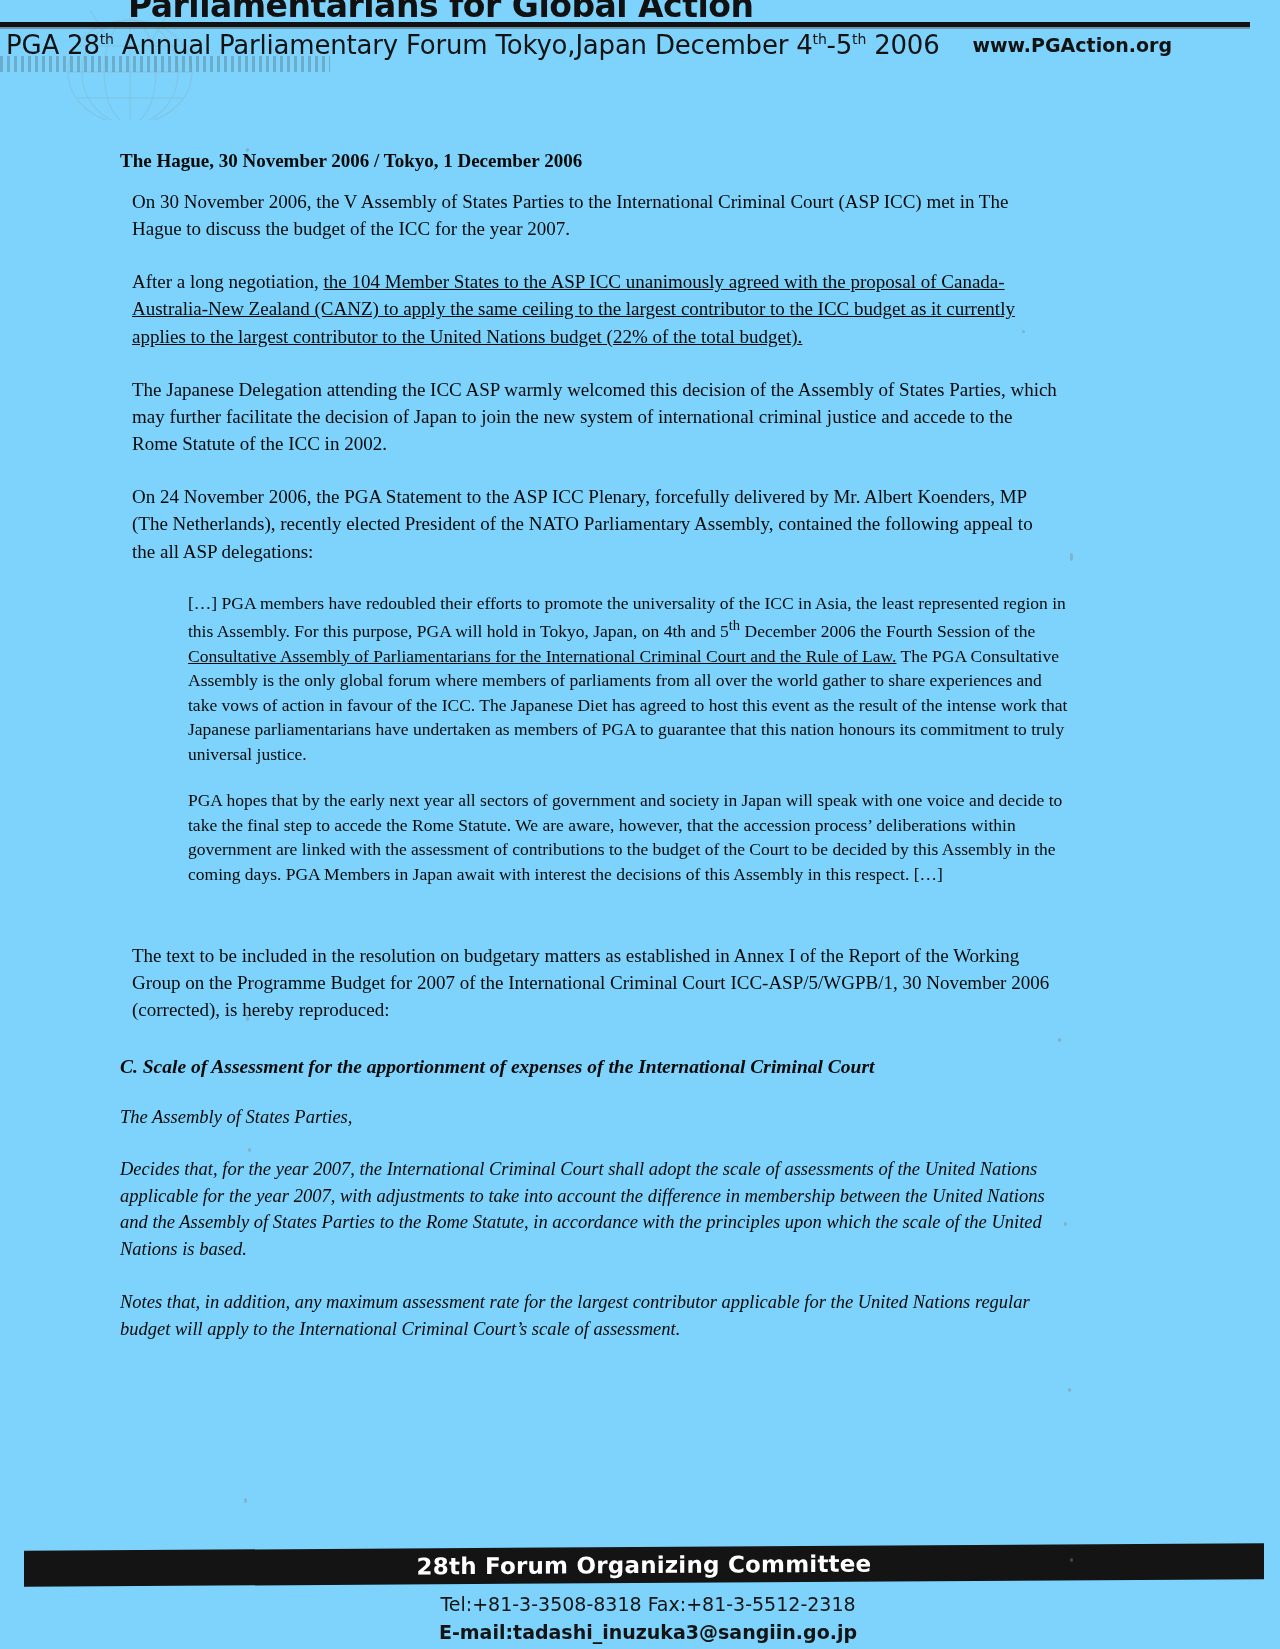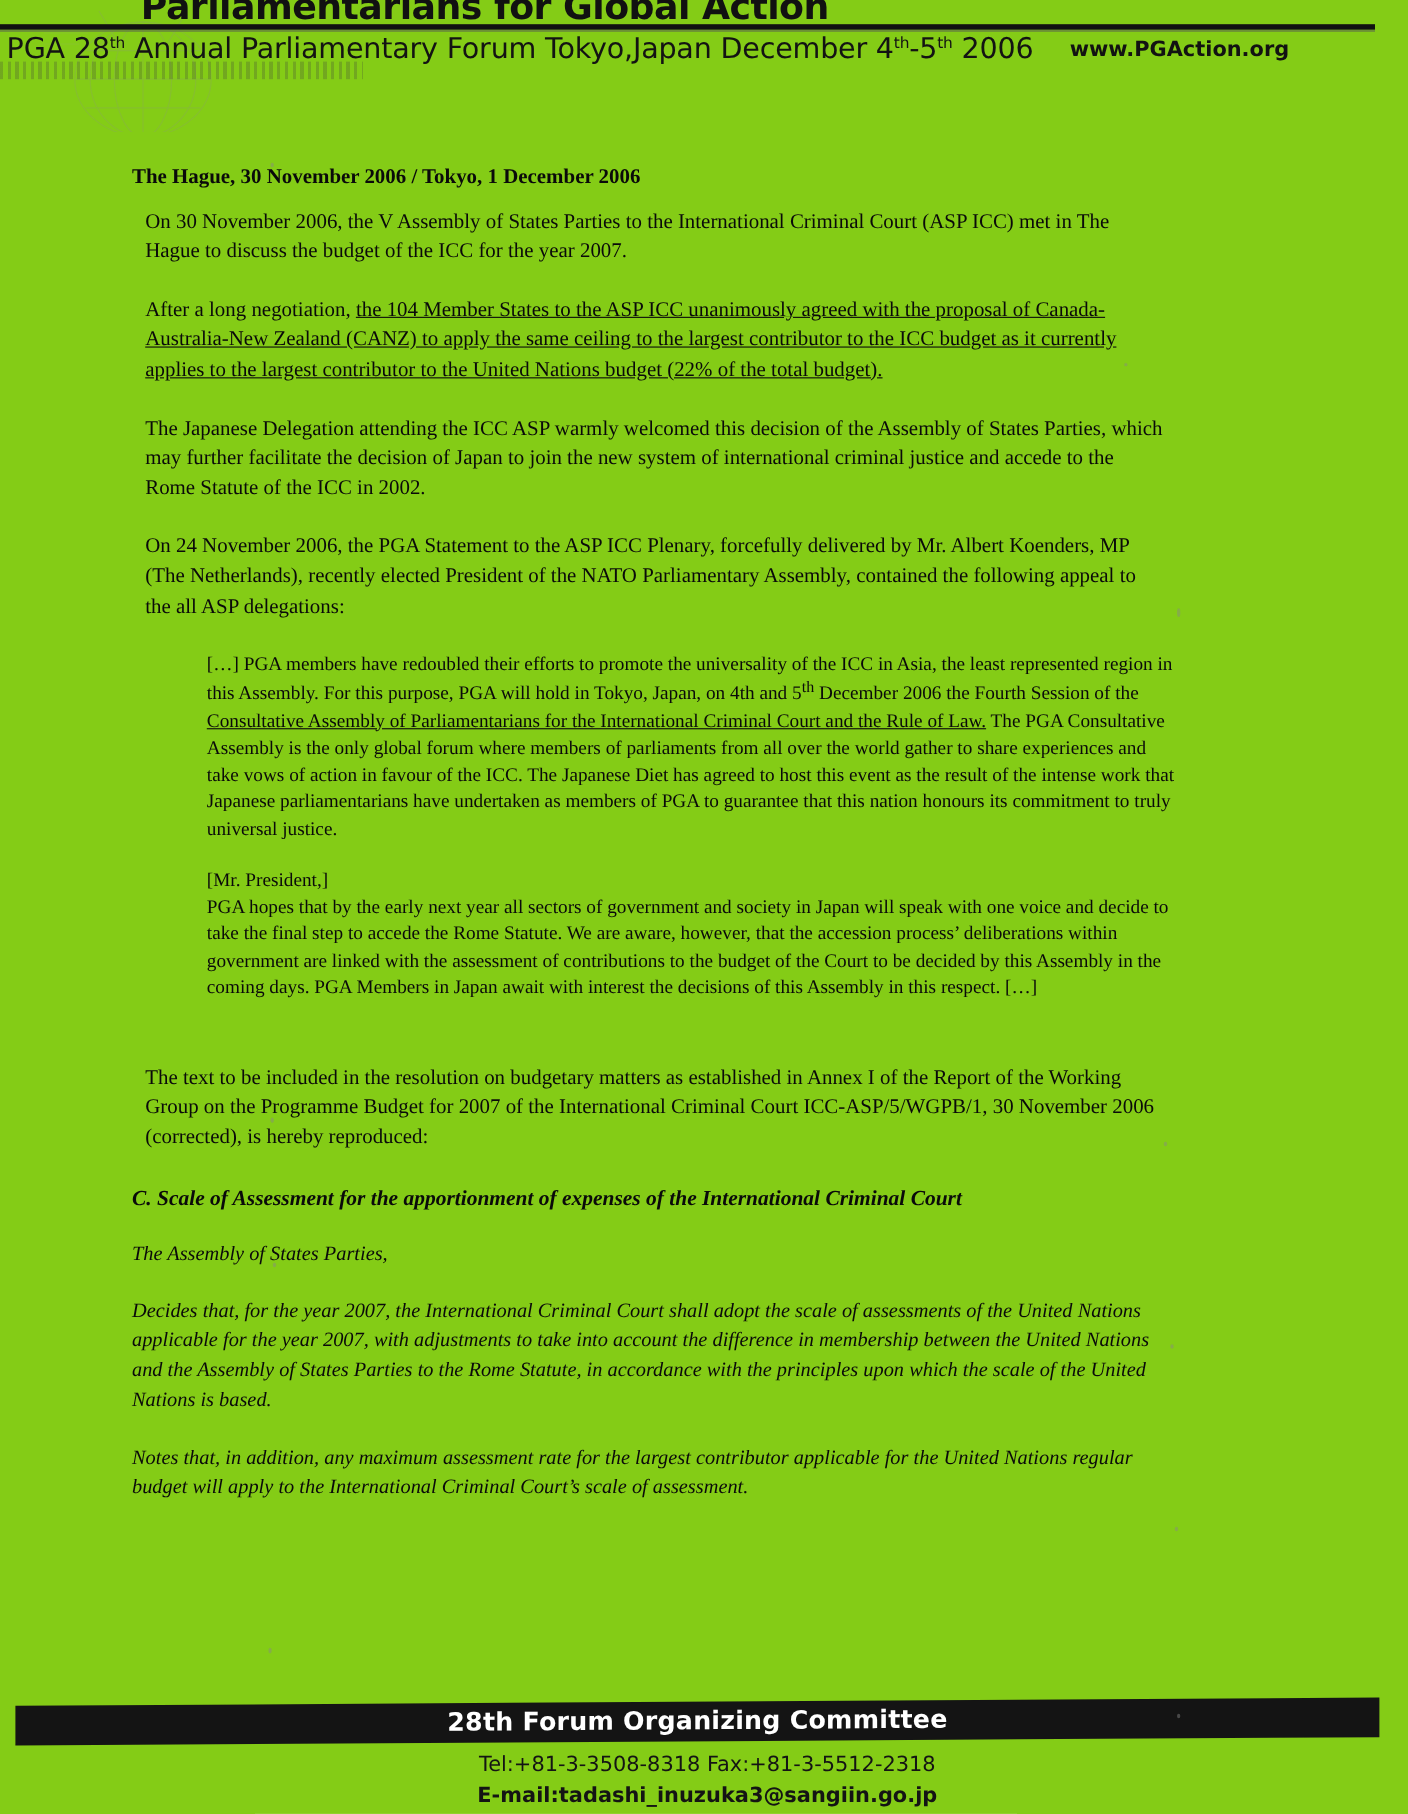"Parliamentarians for Global Action" .page { background: #84cc16 -> #7dd3fc }
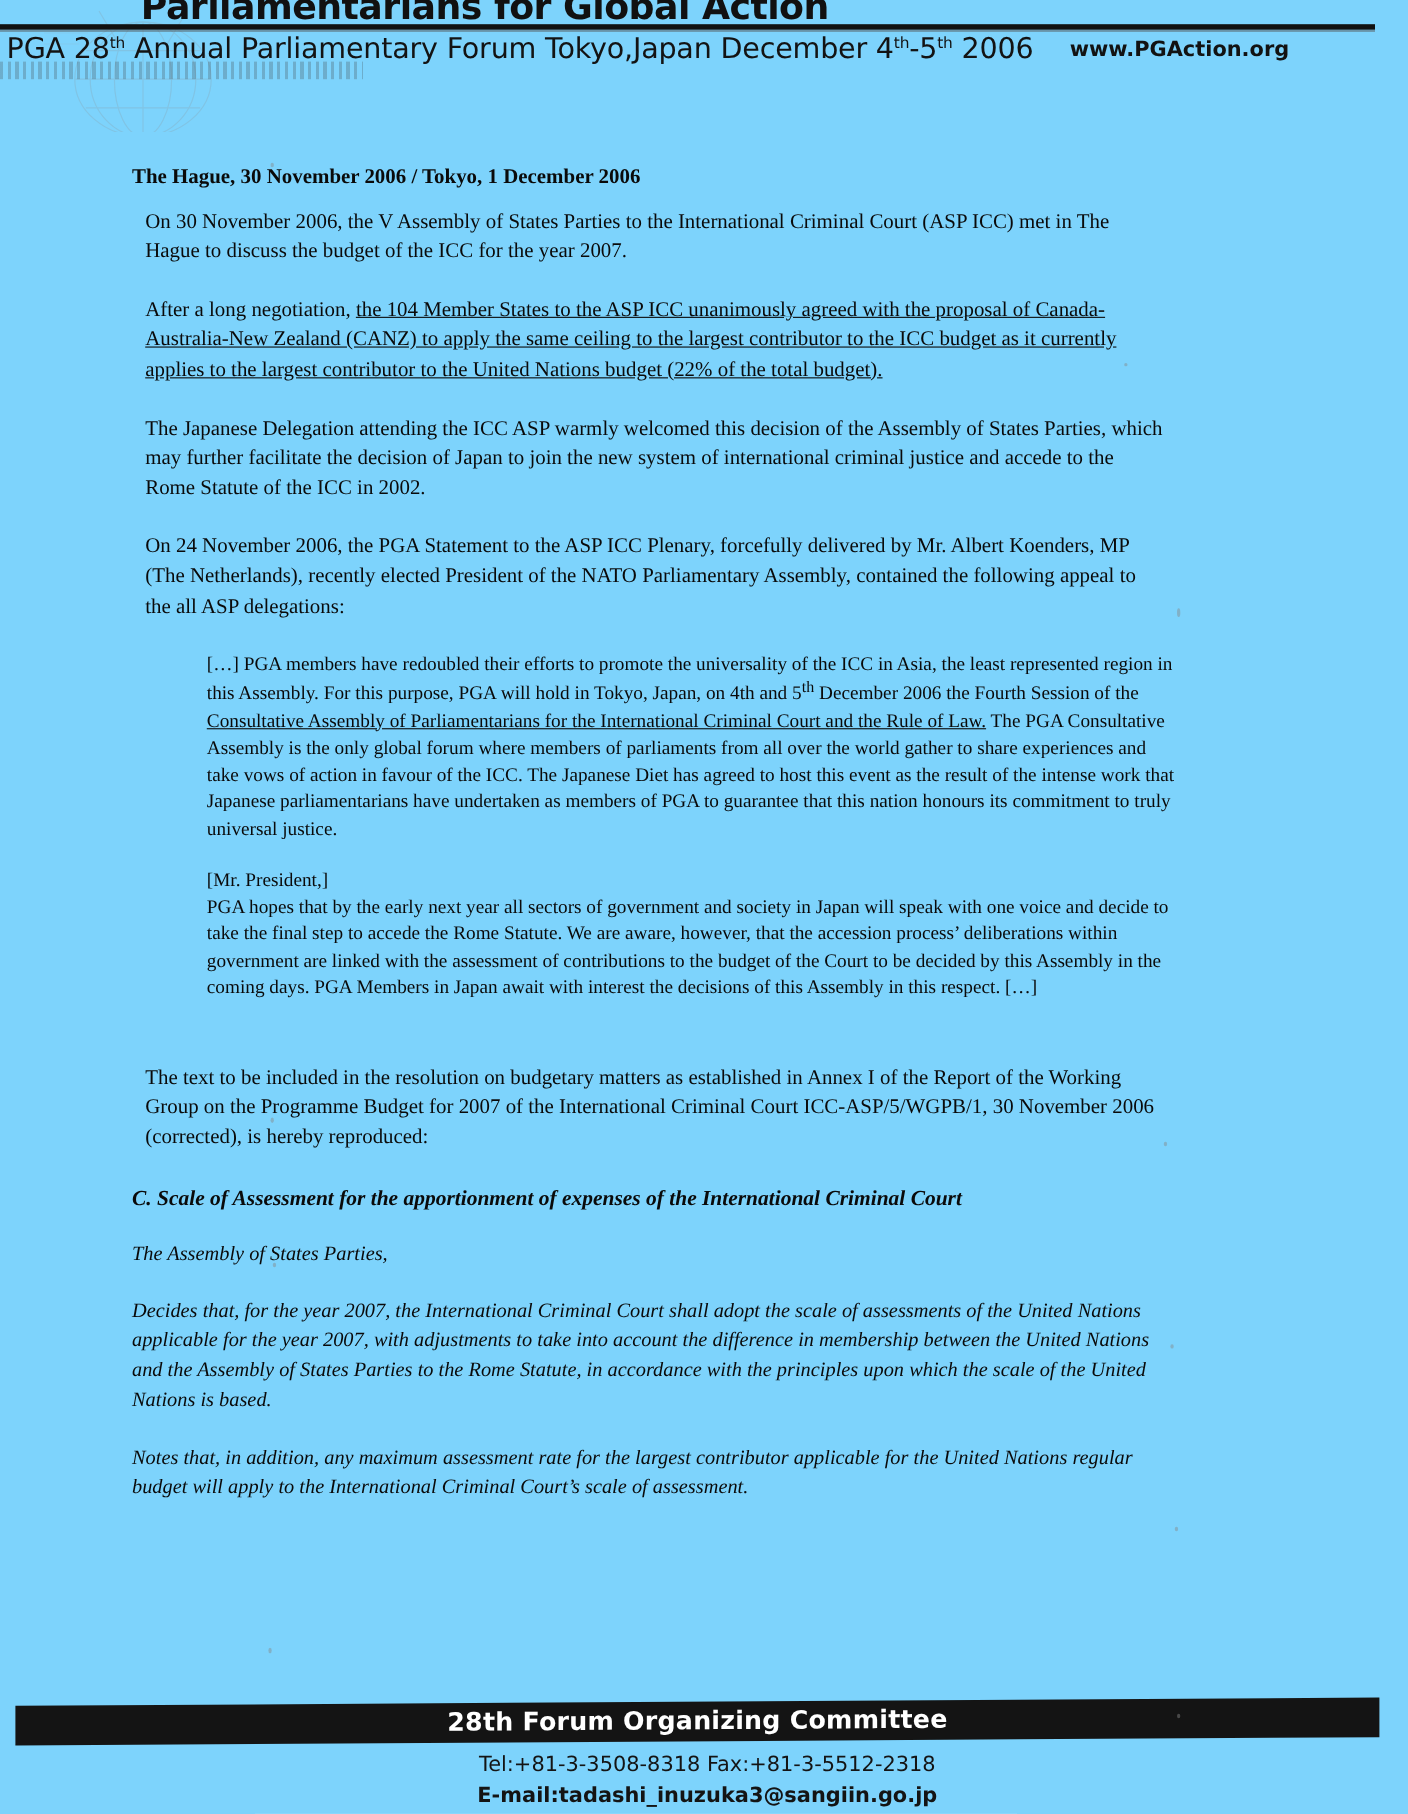"[Mr. President,]" p.tight { html: <p>[Mr. President,]</p> -> none }
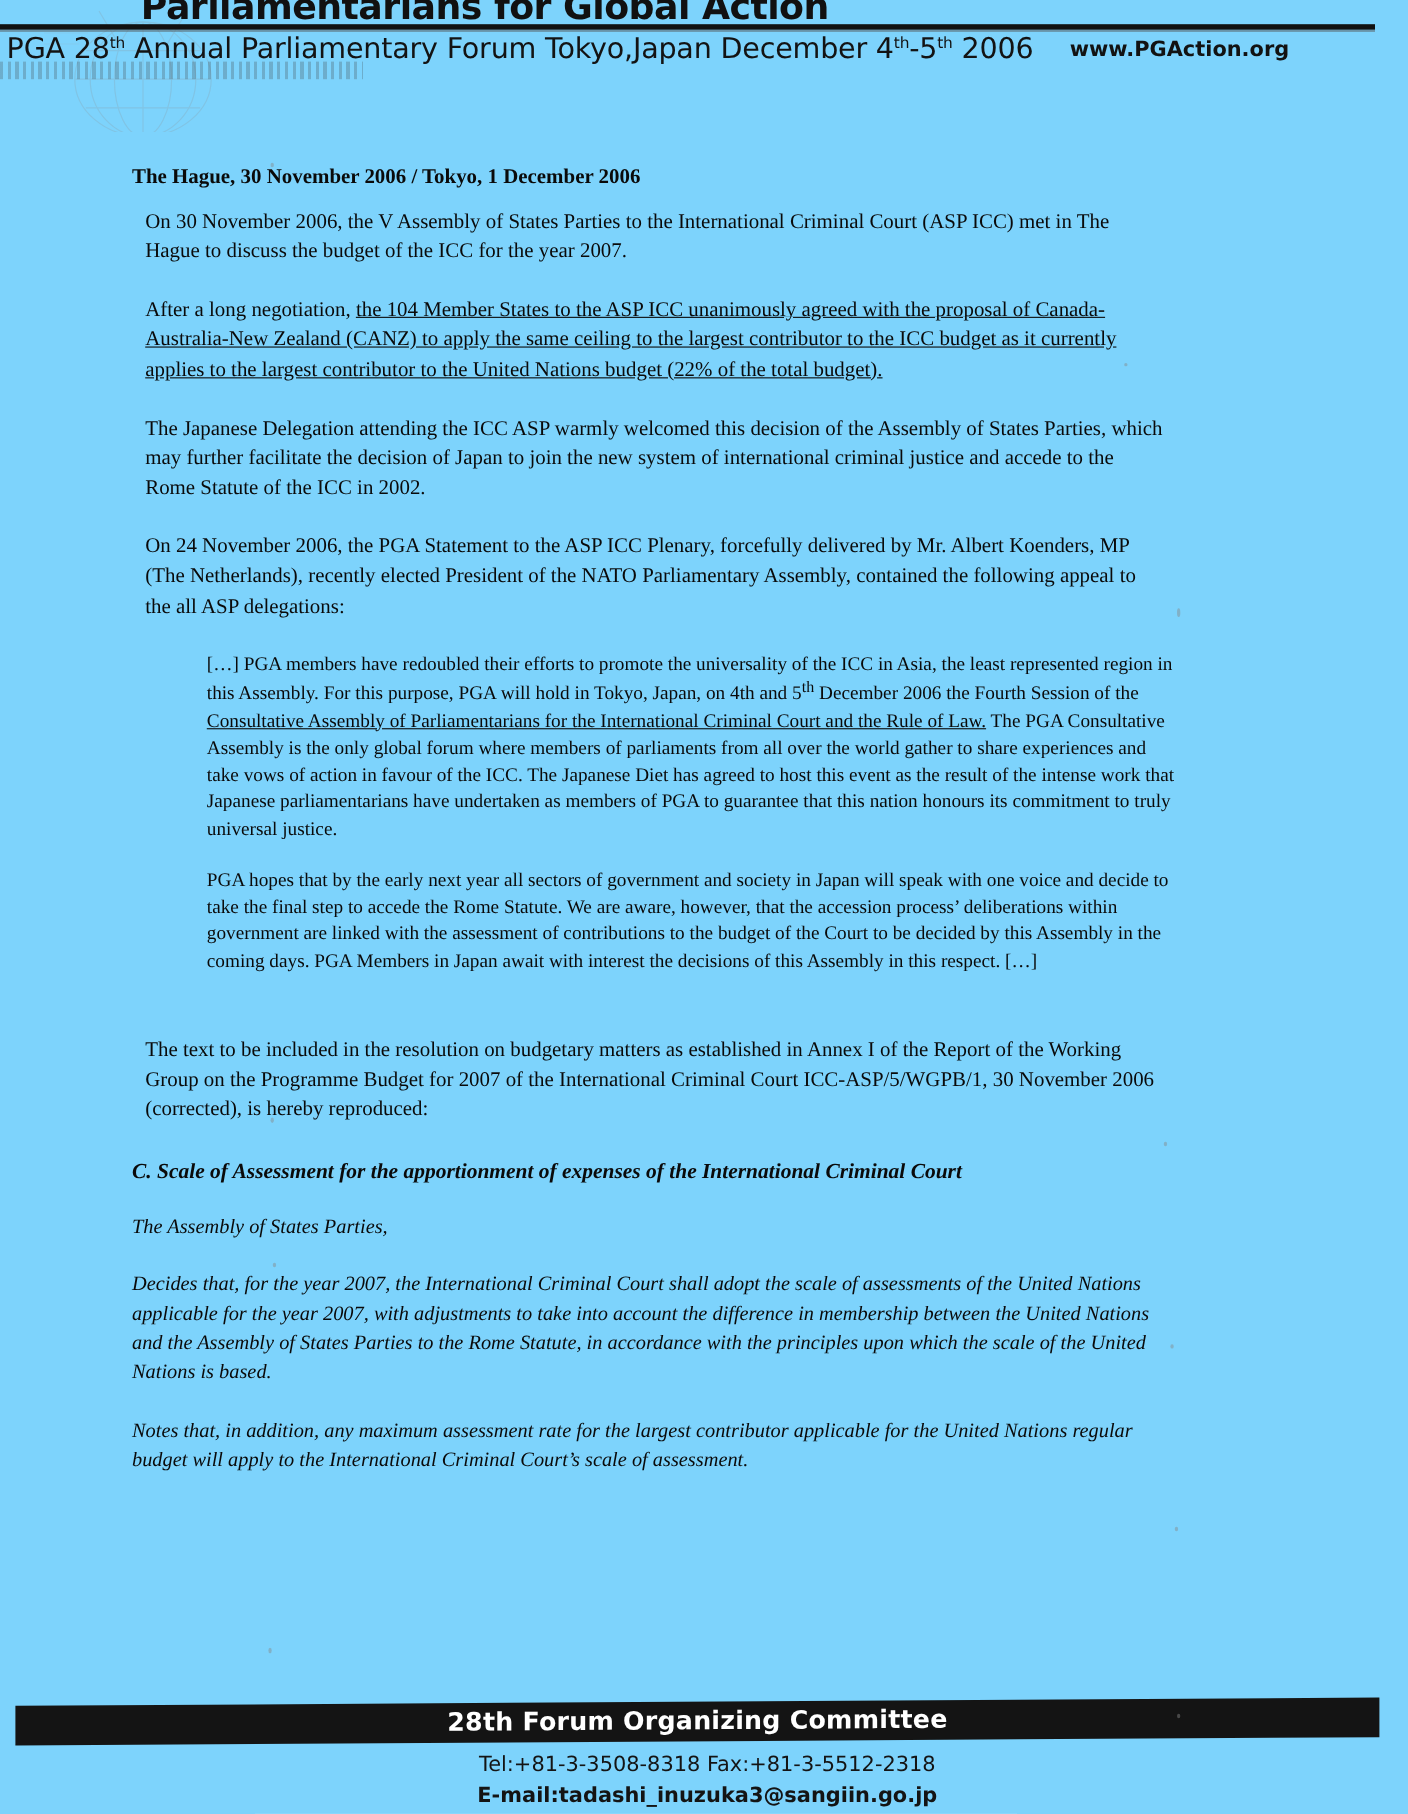"28th Forum Organizing Committee" .footer { left: 6px -> 16px }
